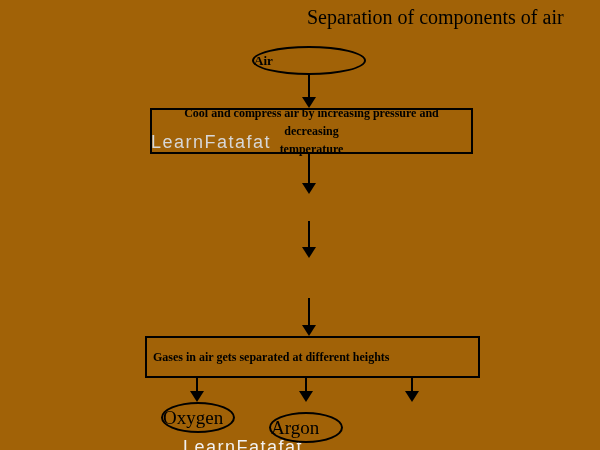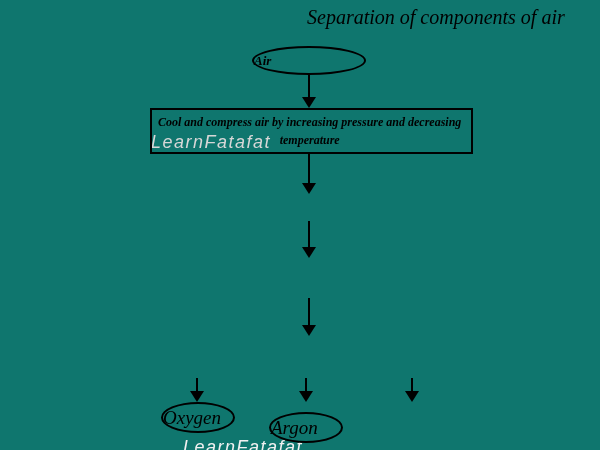"Separation of components of air" .canvas { background: #0f766e -> #a16207; font-style: italic -> none }
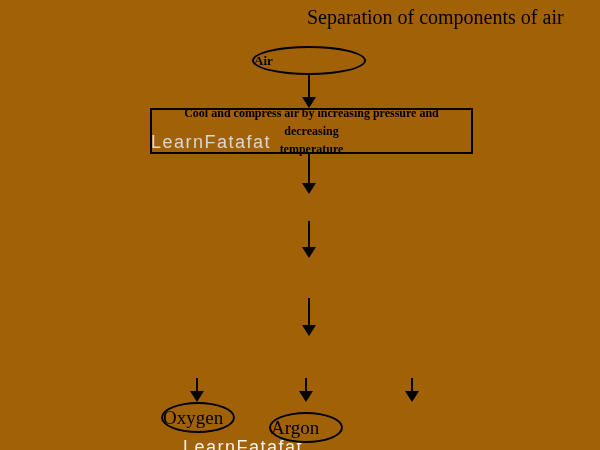"Gases in air gets separated" div.node { html: none -> <div> <span>Gases in air gets separated at different heights</span> </div> }
